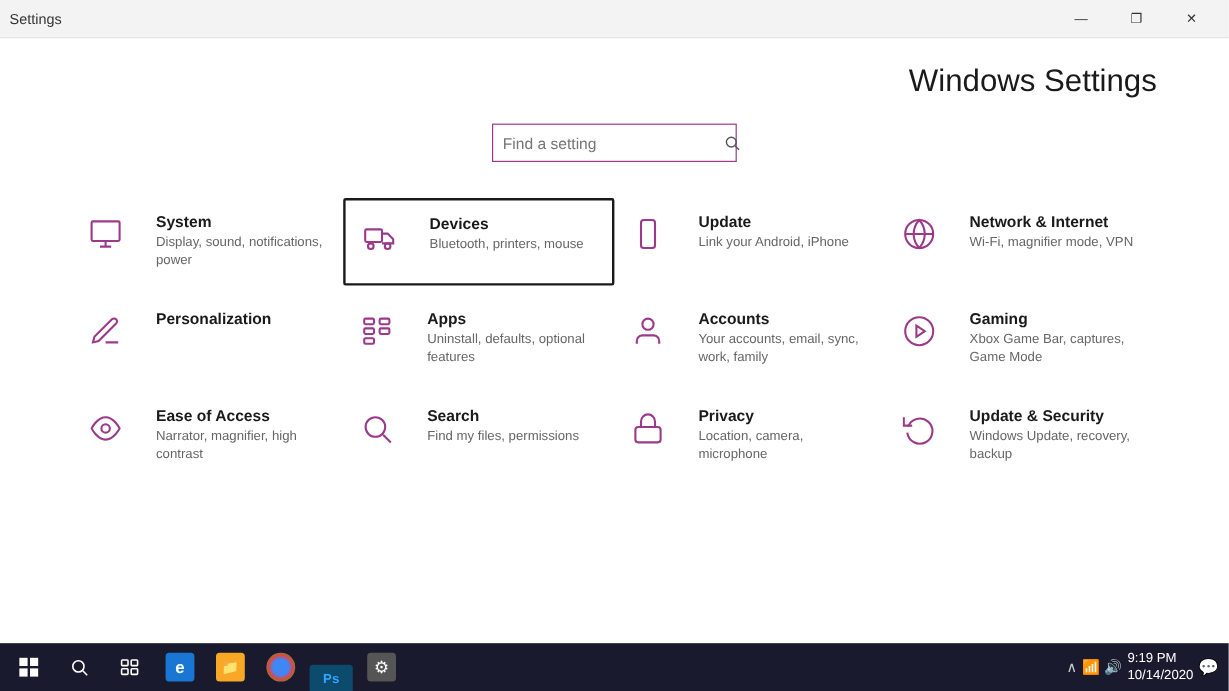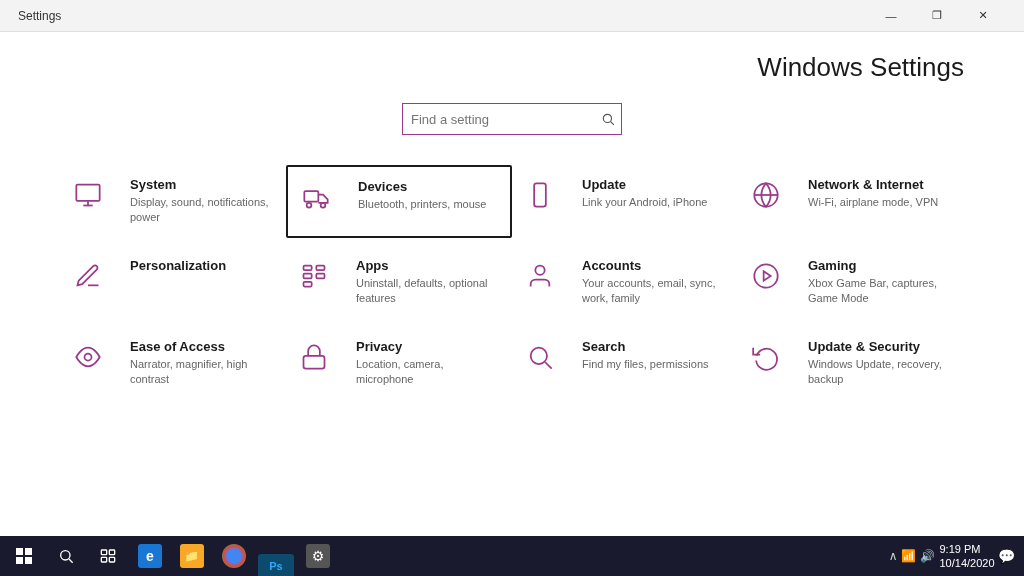"Settings" .title-bar { padding: 0 18px -> 0 8px }
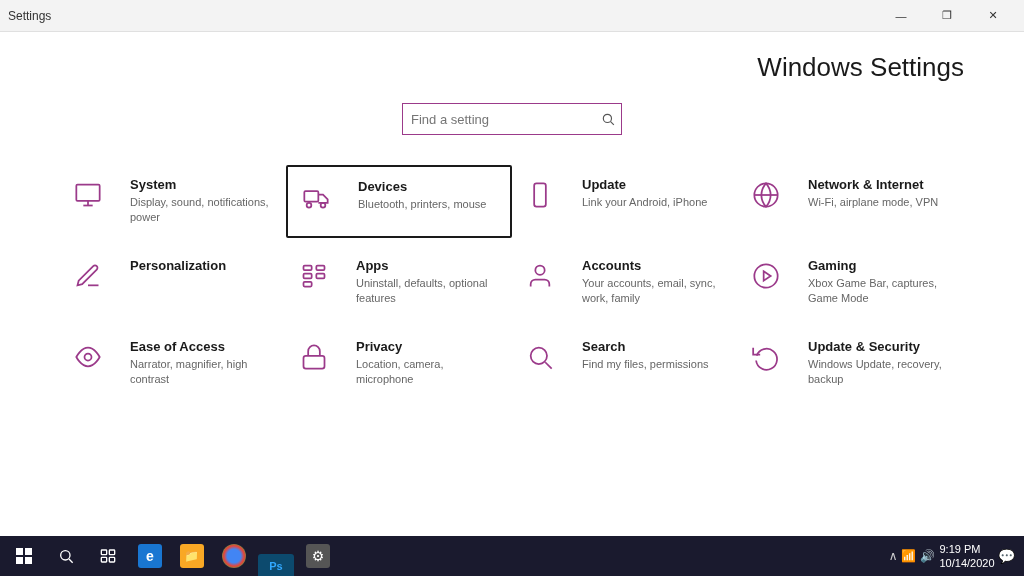"Find a setting" .search-bar { width: 220px -> 204px }
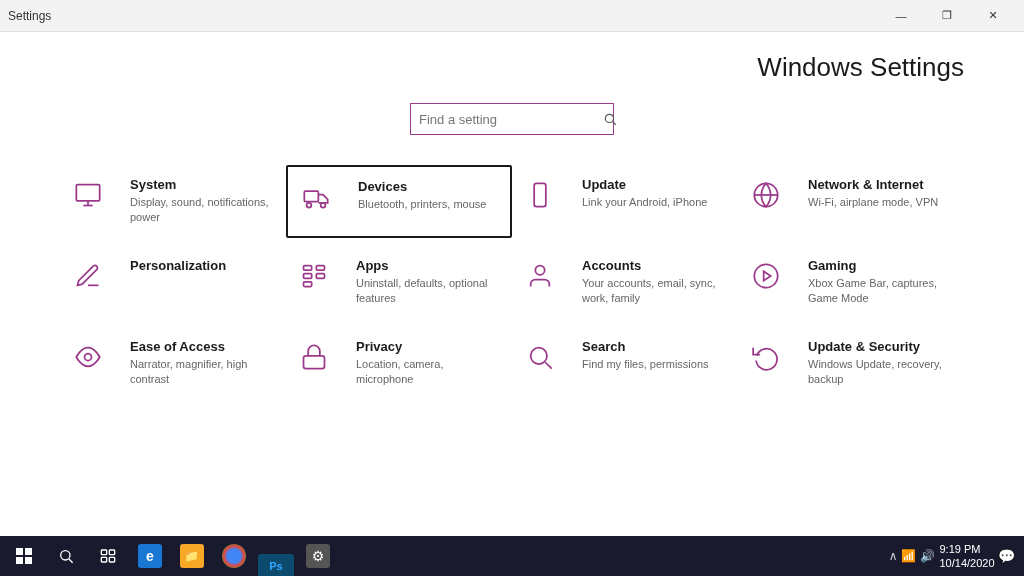"Wi-Fi, airplane mode, VPN" div.setting-desc { text: airplane -> magnifier }
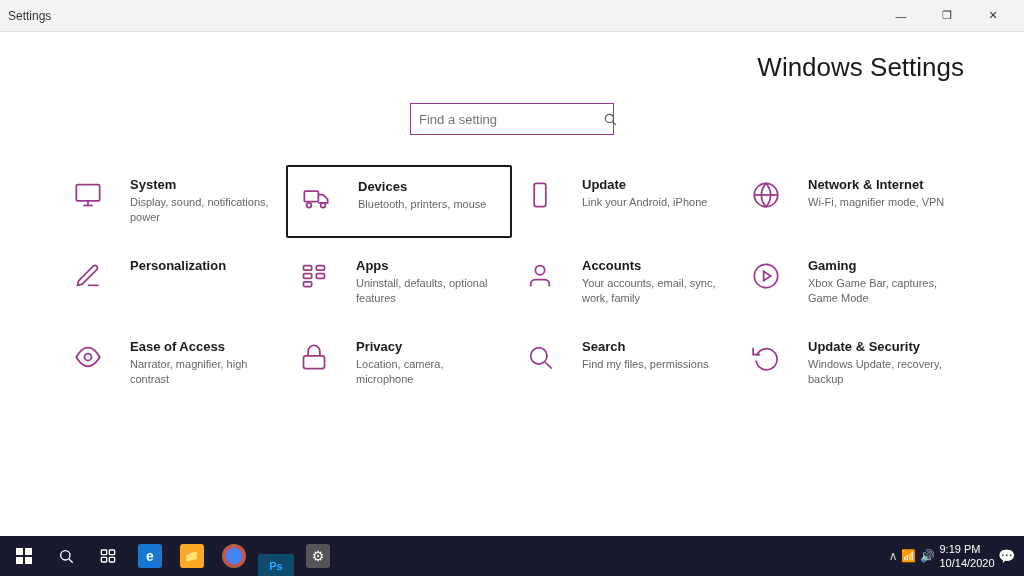"Privacy" div.setting-item { order: before "Search" -> after "Search" }
